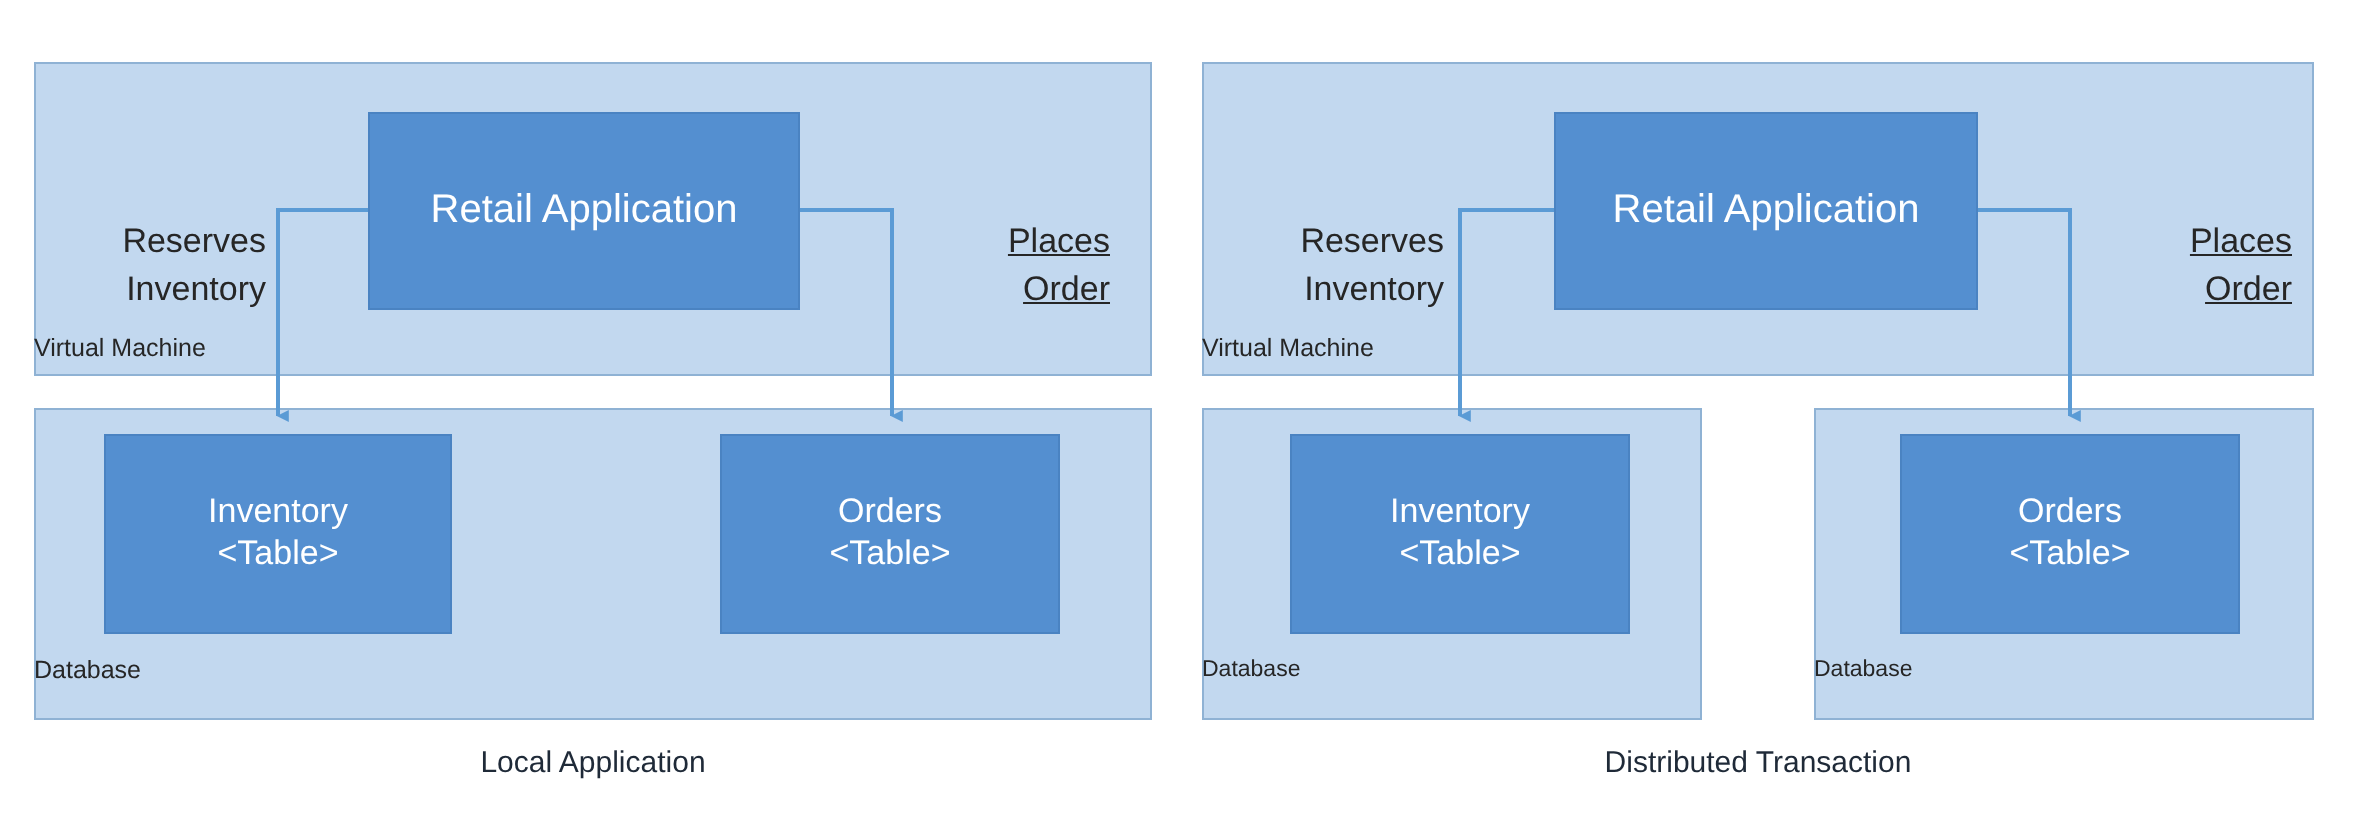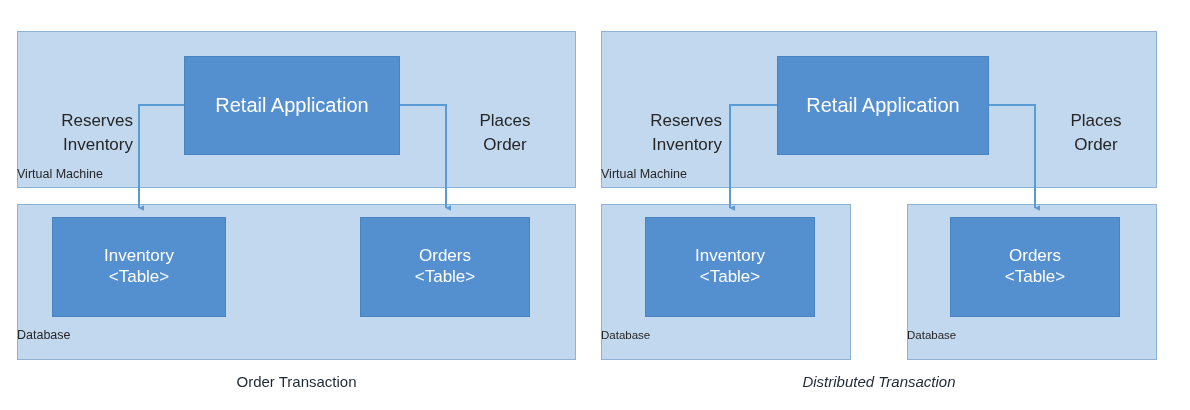"Places" .conn-label.left-align { text-align: center -> right; text-decoration: none -> underline }
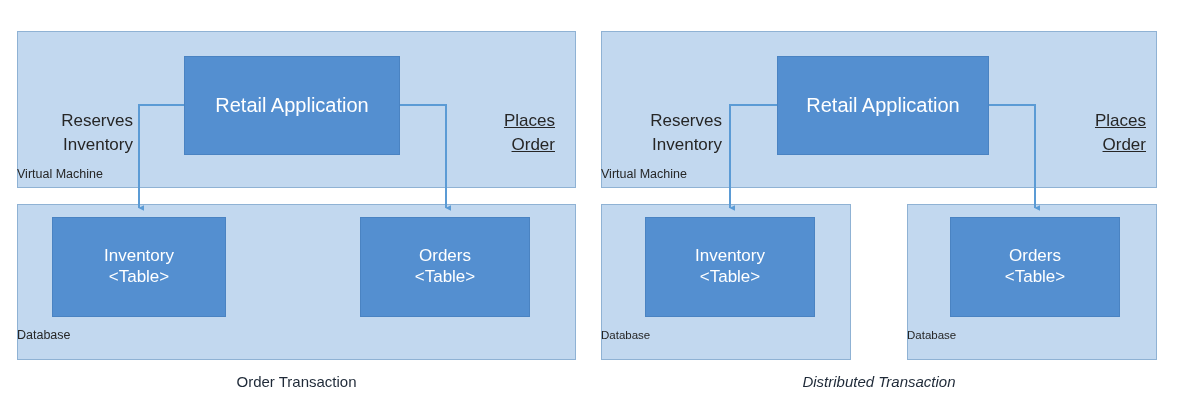"Order Transaction" div.caption { text: Order Transaction -> Local Application }
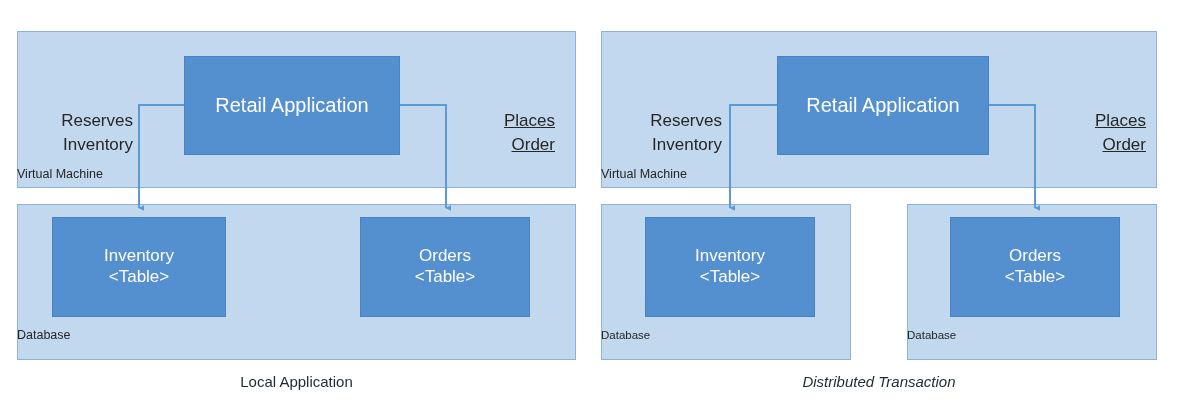"Distributed Transaction" div.caption { font-style: italic -> none }
